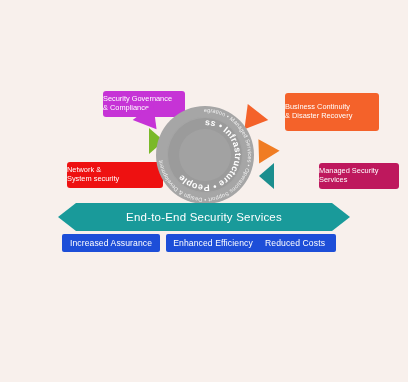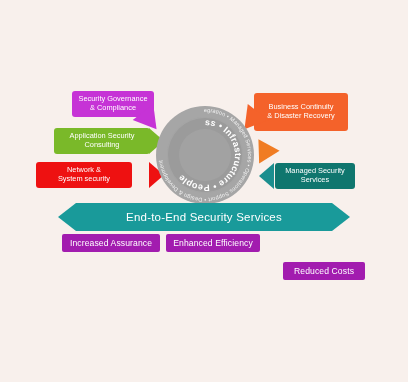"Security Governance" .abox { margin-left: none -> 31px; text-align: center -> left }
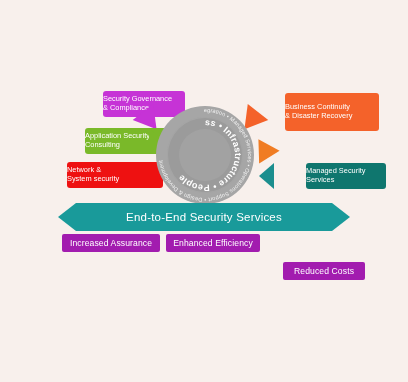"Application Security" div.abox { html: <div> <span>Application Security Consulting</span> </div> -> none }
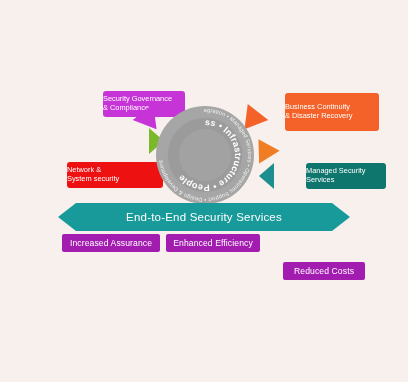"Managed Security" div.abox { background: #0f766e -> #be185d; left: 275px -> 288px }
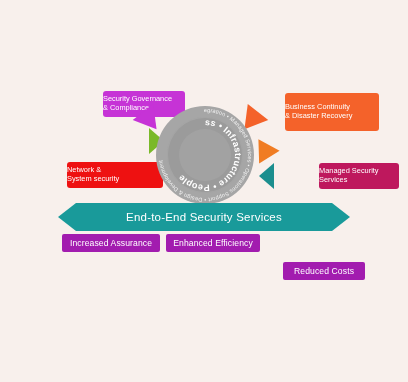"Increased Assurance" .bbox { background: #a21caf -> #1d4ed8 }
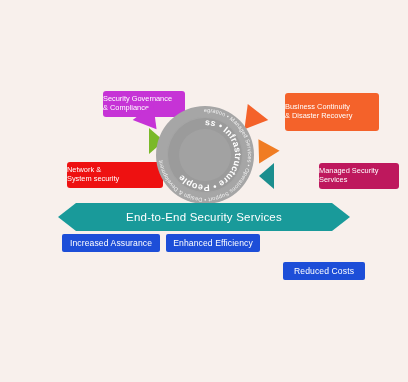"Reduced Costs" div.bbox { left: 283px -> 254px; margin-top: 28px -> none }
